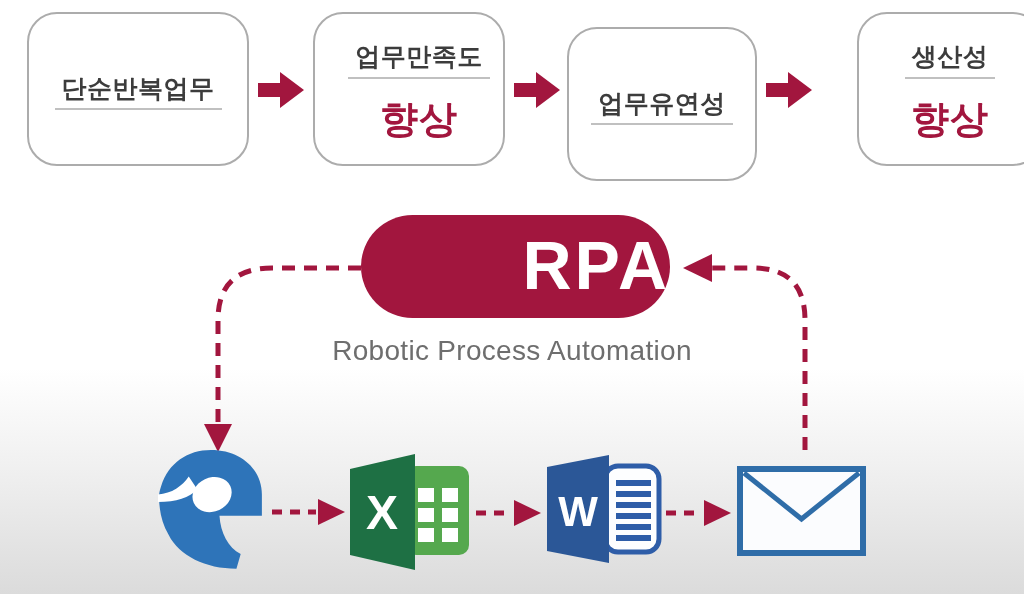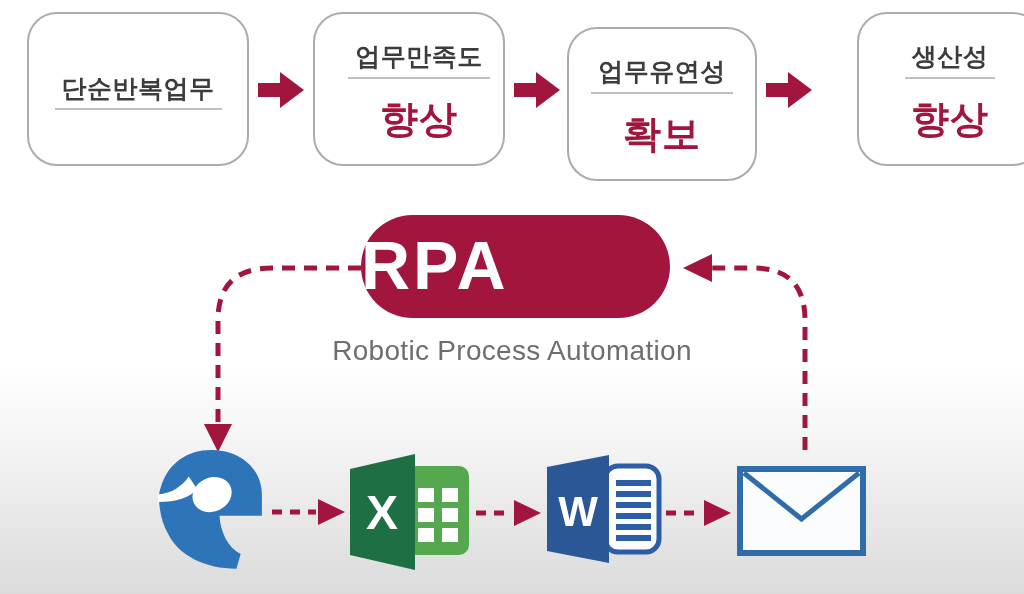"확보" span.k-value { html: <span>확보</span> -> none }
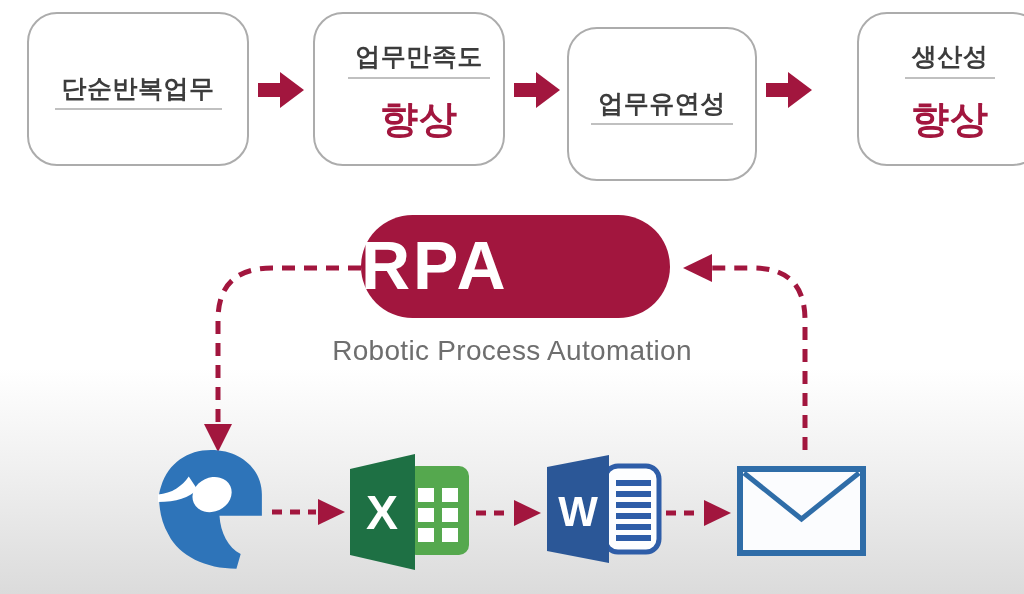"RPA" .rpa-pill { justify-content: flex-start -> flex-end }
